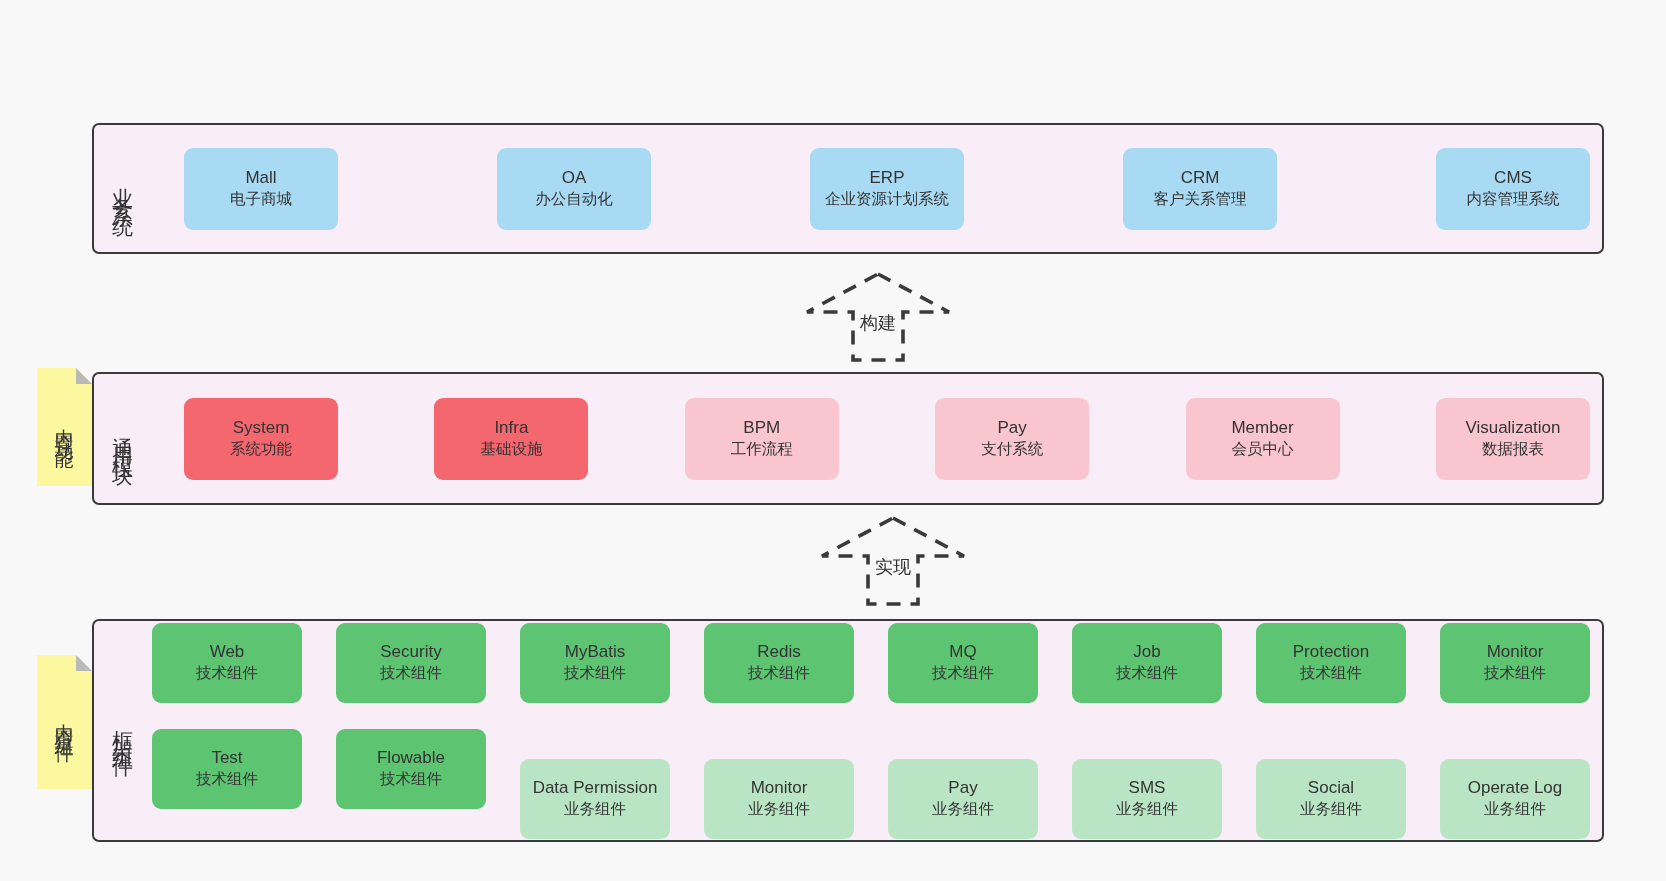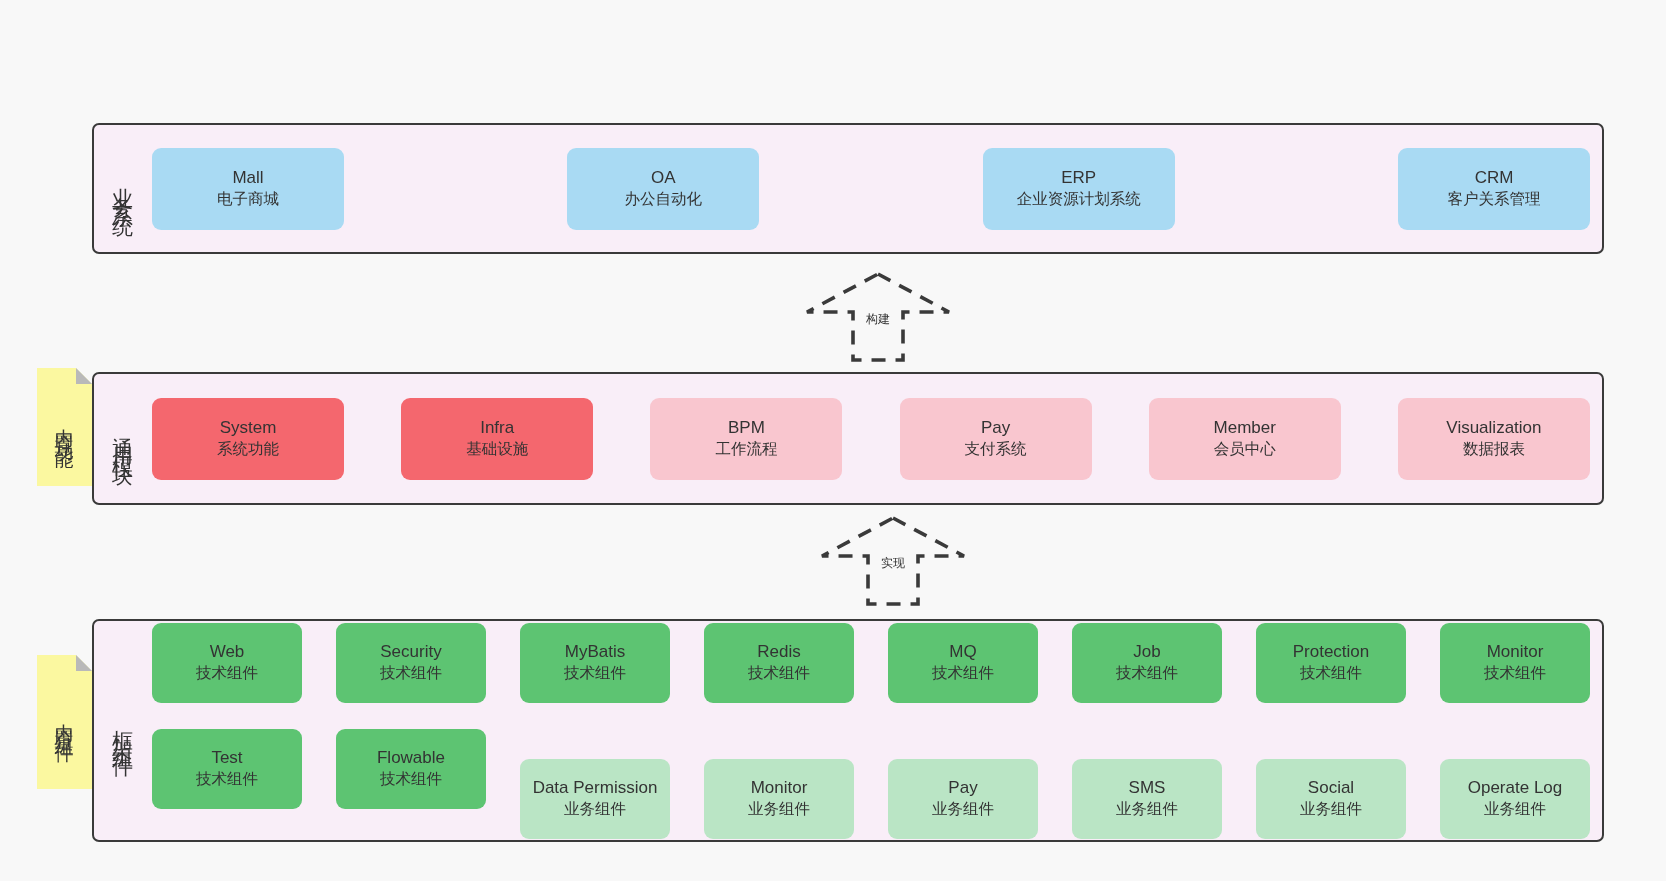"Mall" .band1 .box, .band2 .box { margin-left: none -> 32px; width: 192px -> 154px }
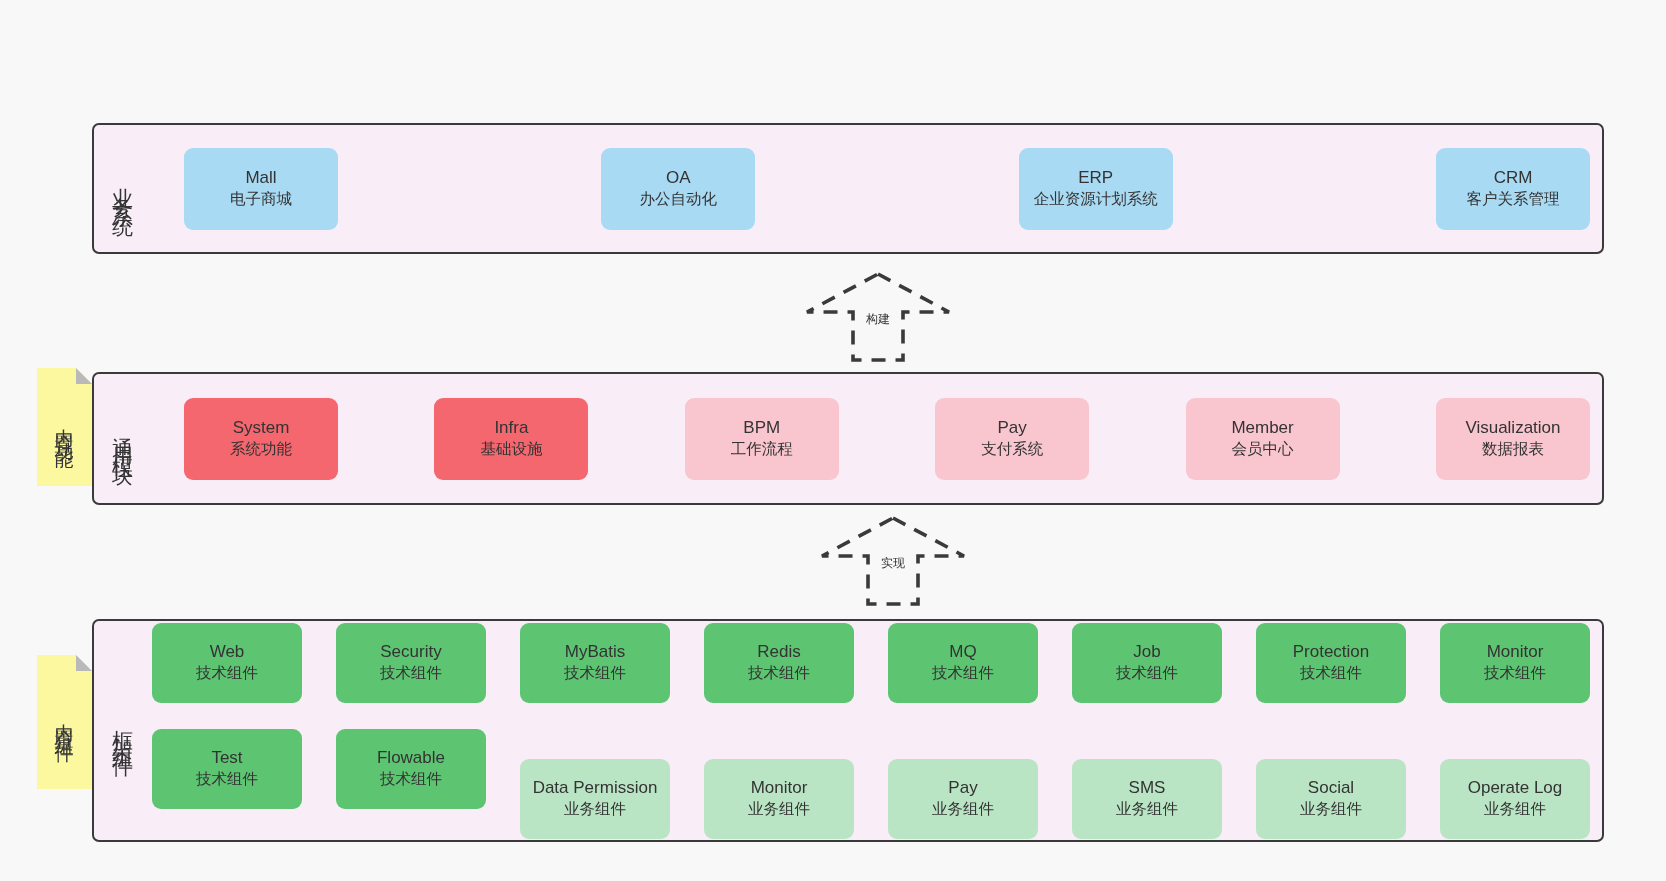"CMS" div.box { html: none -> <div> <div>CMS</div> <div>内容管理系统</div> </div> }
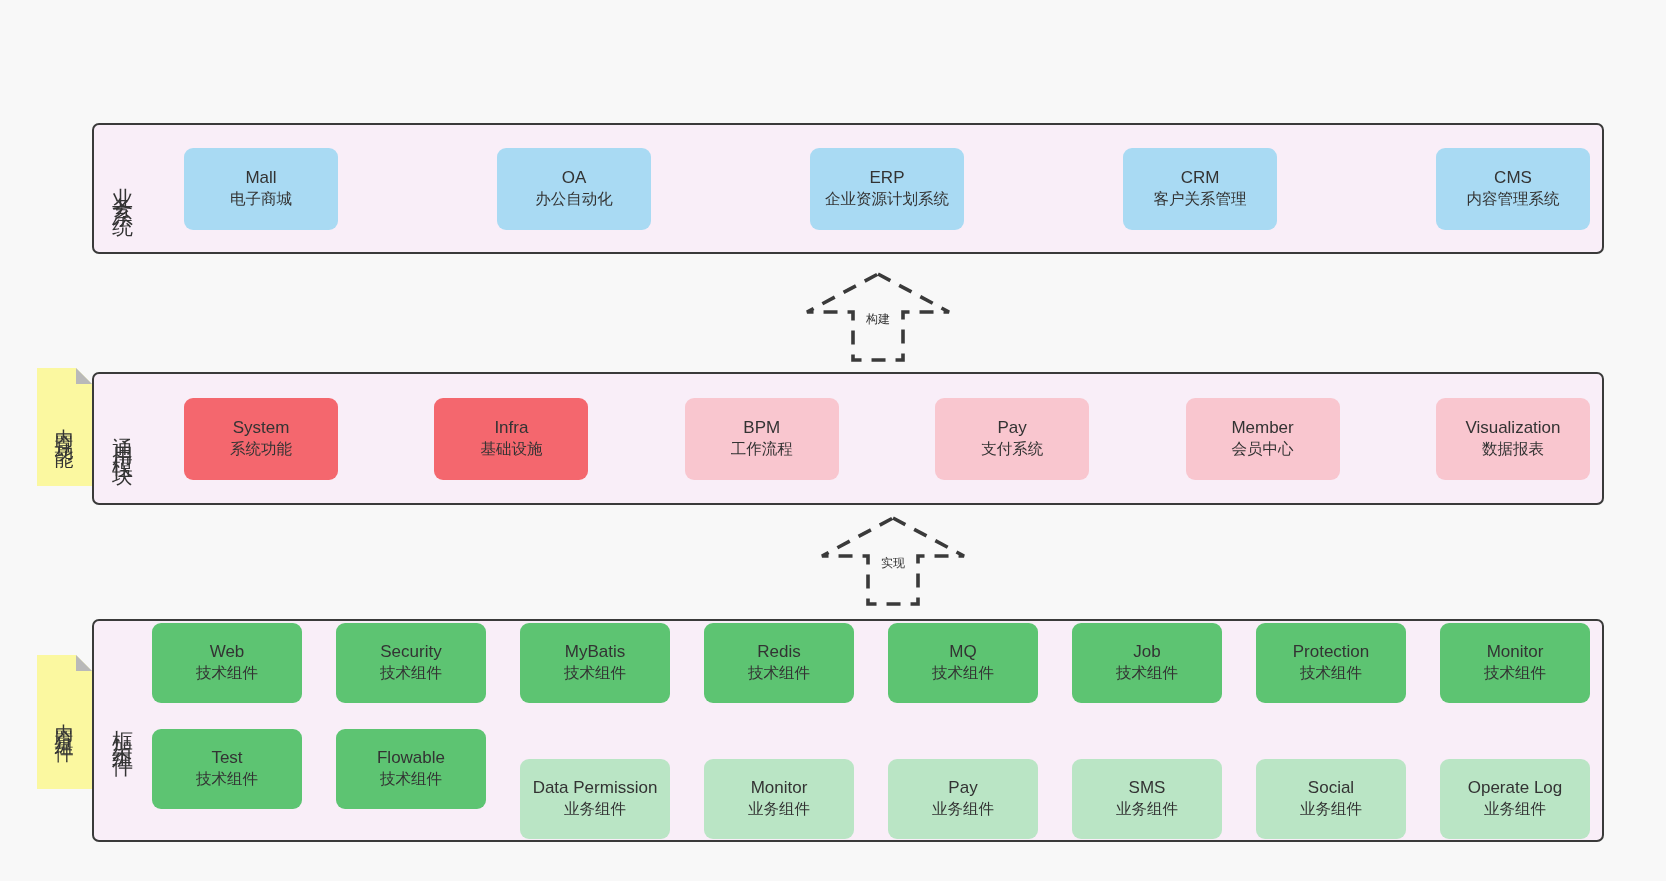"构建" .arrow-label { font-size: 12px -> 18px }
